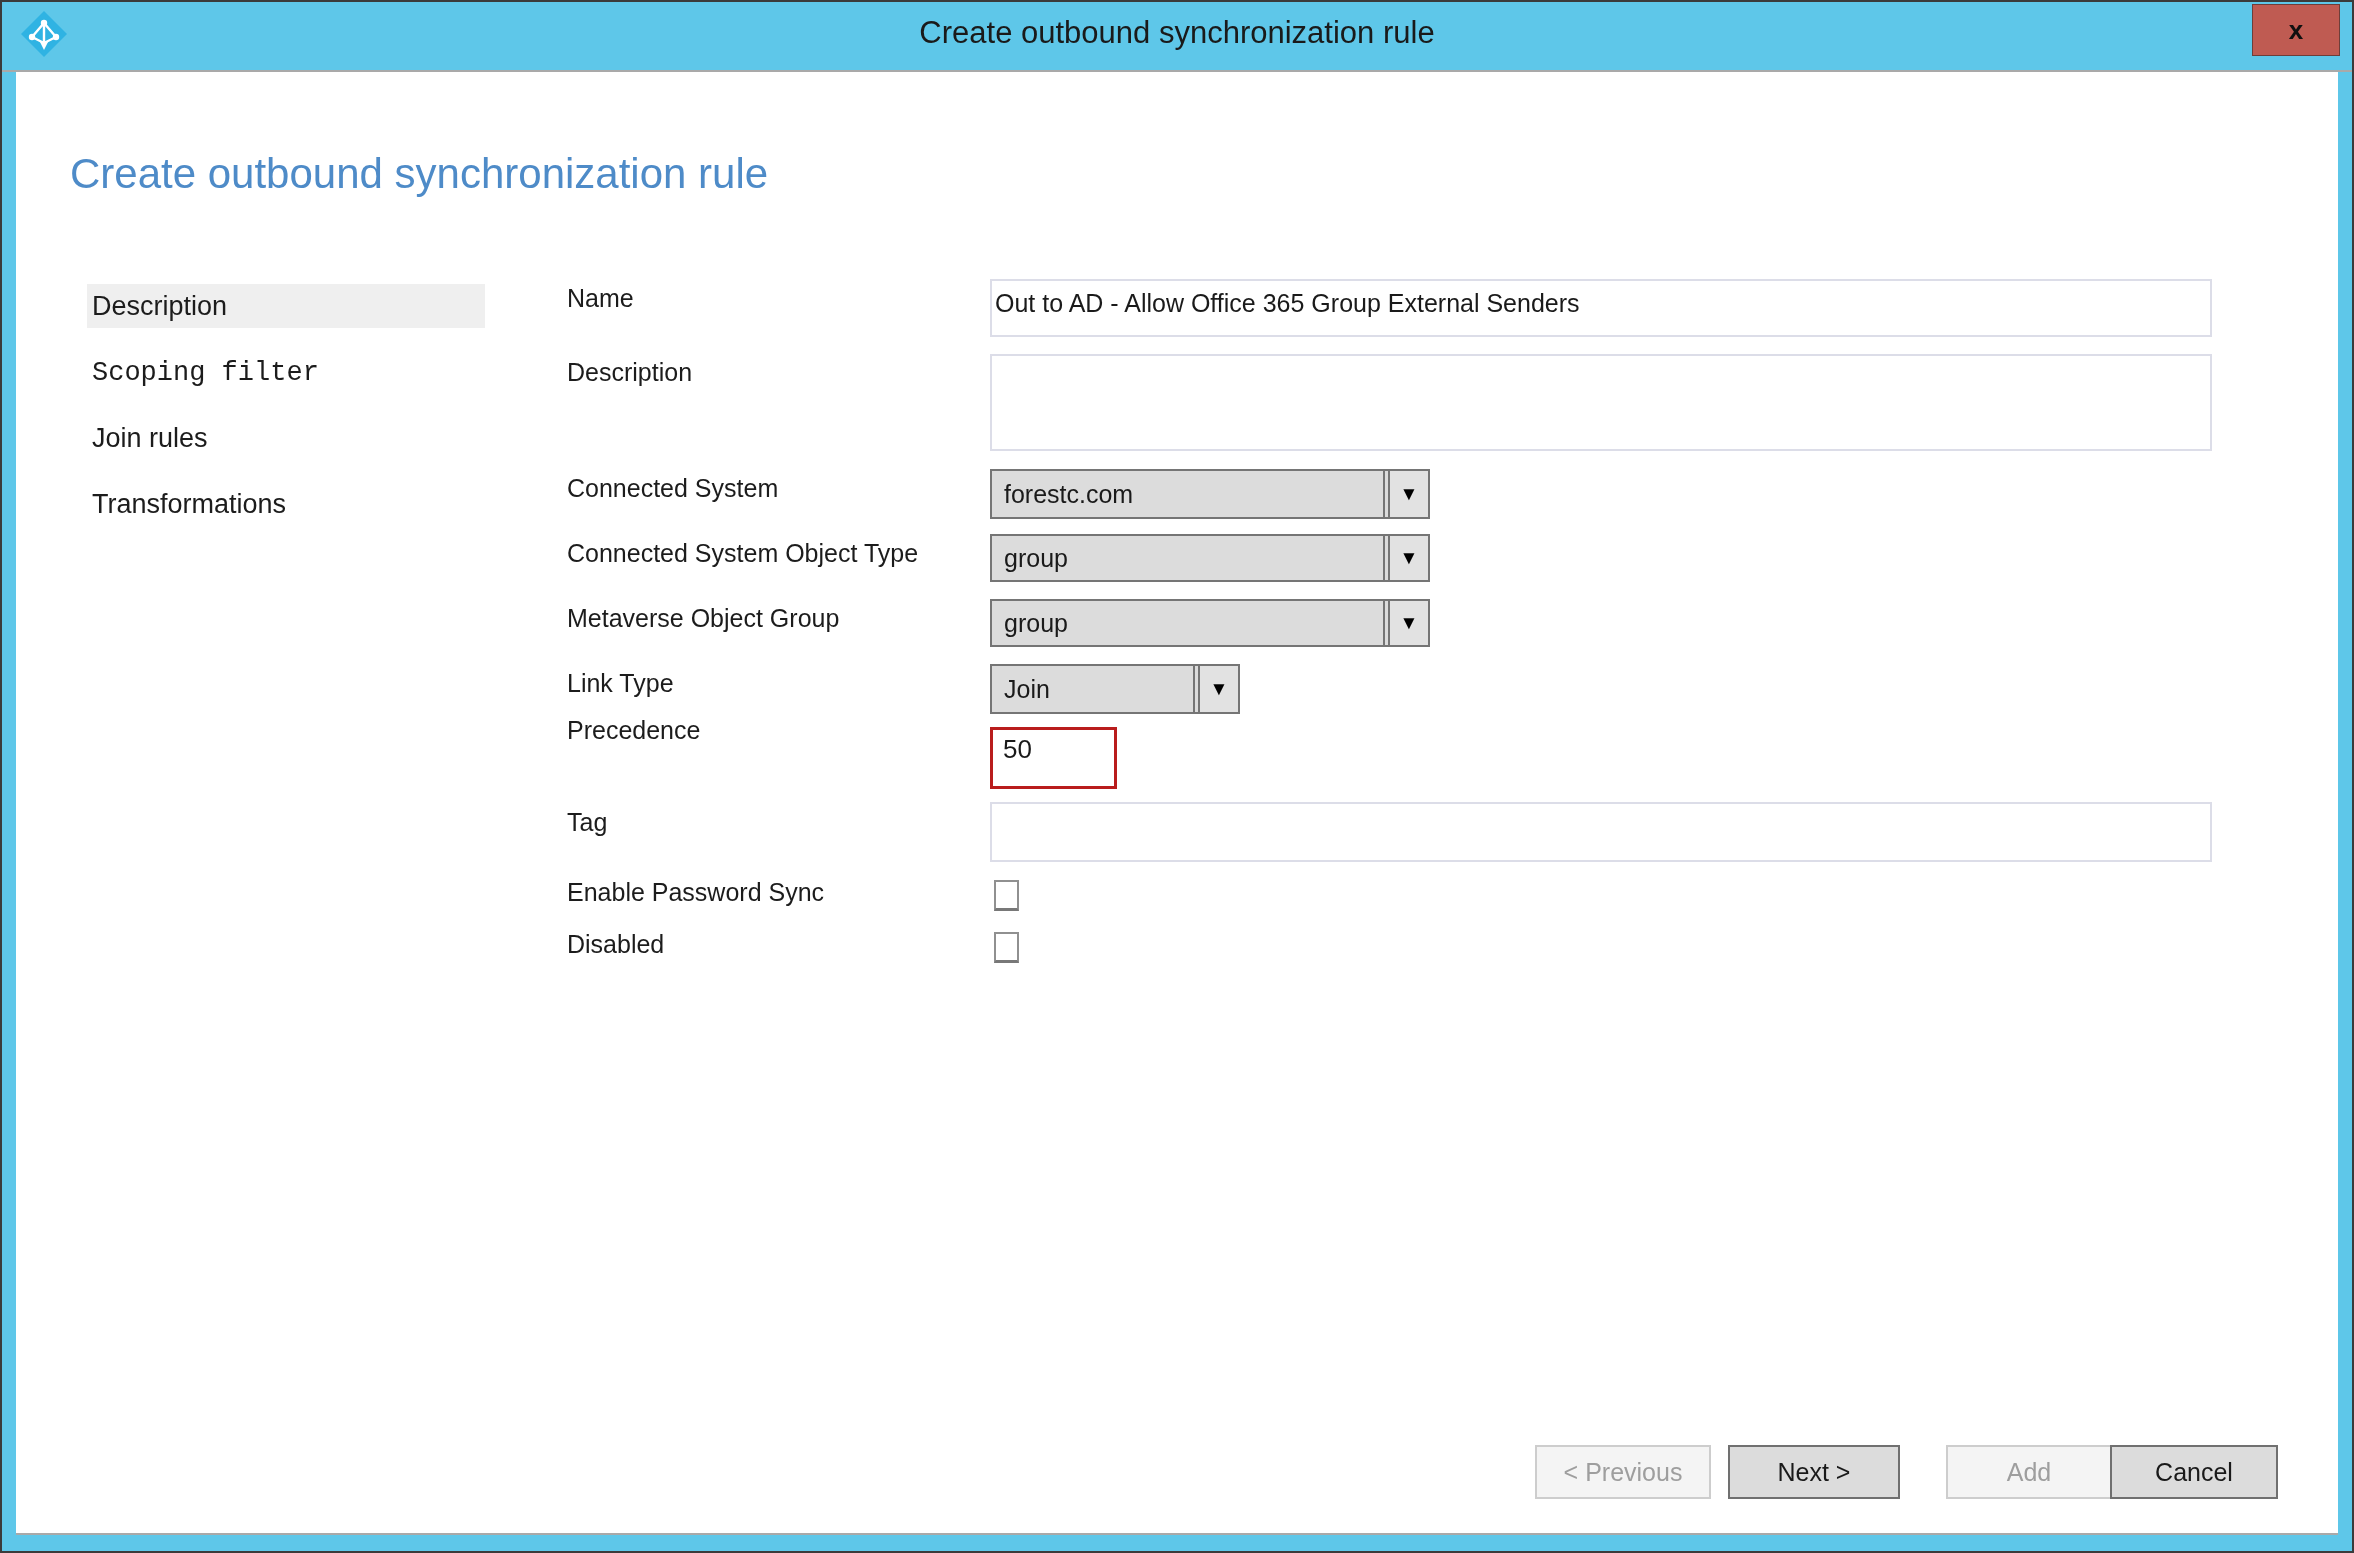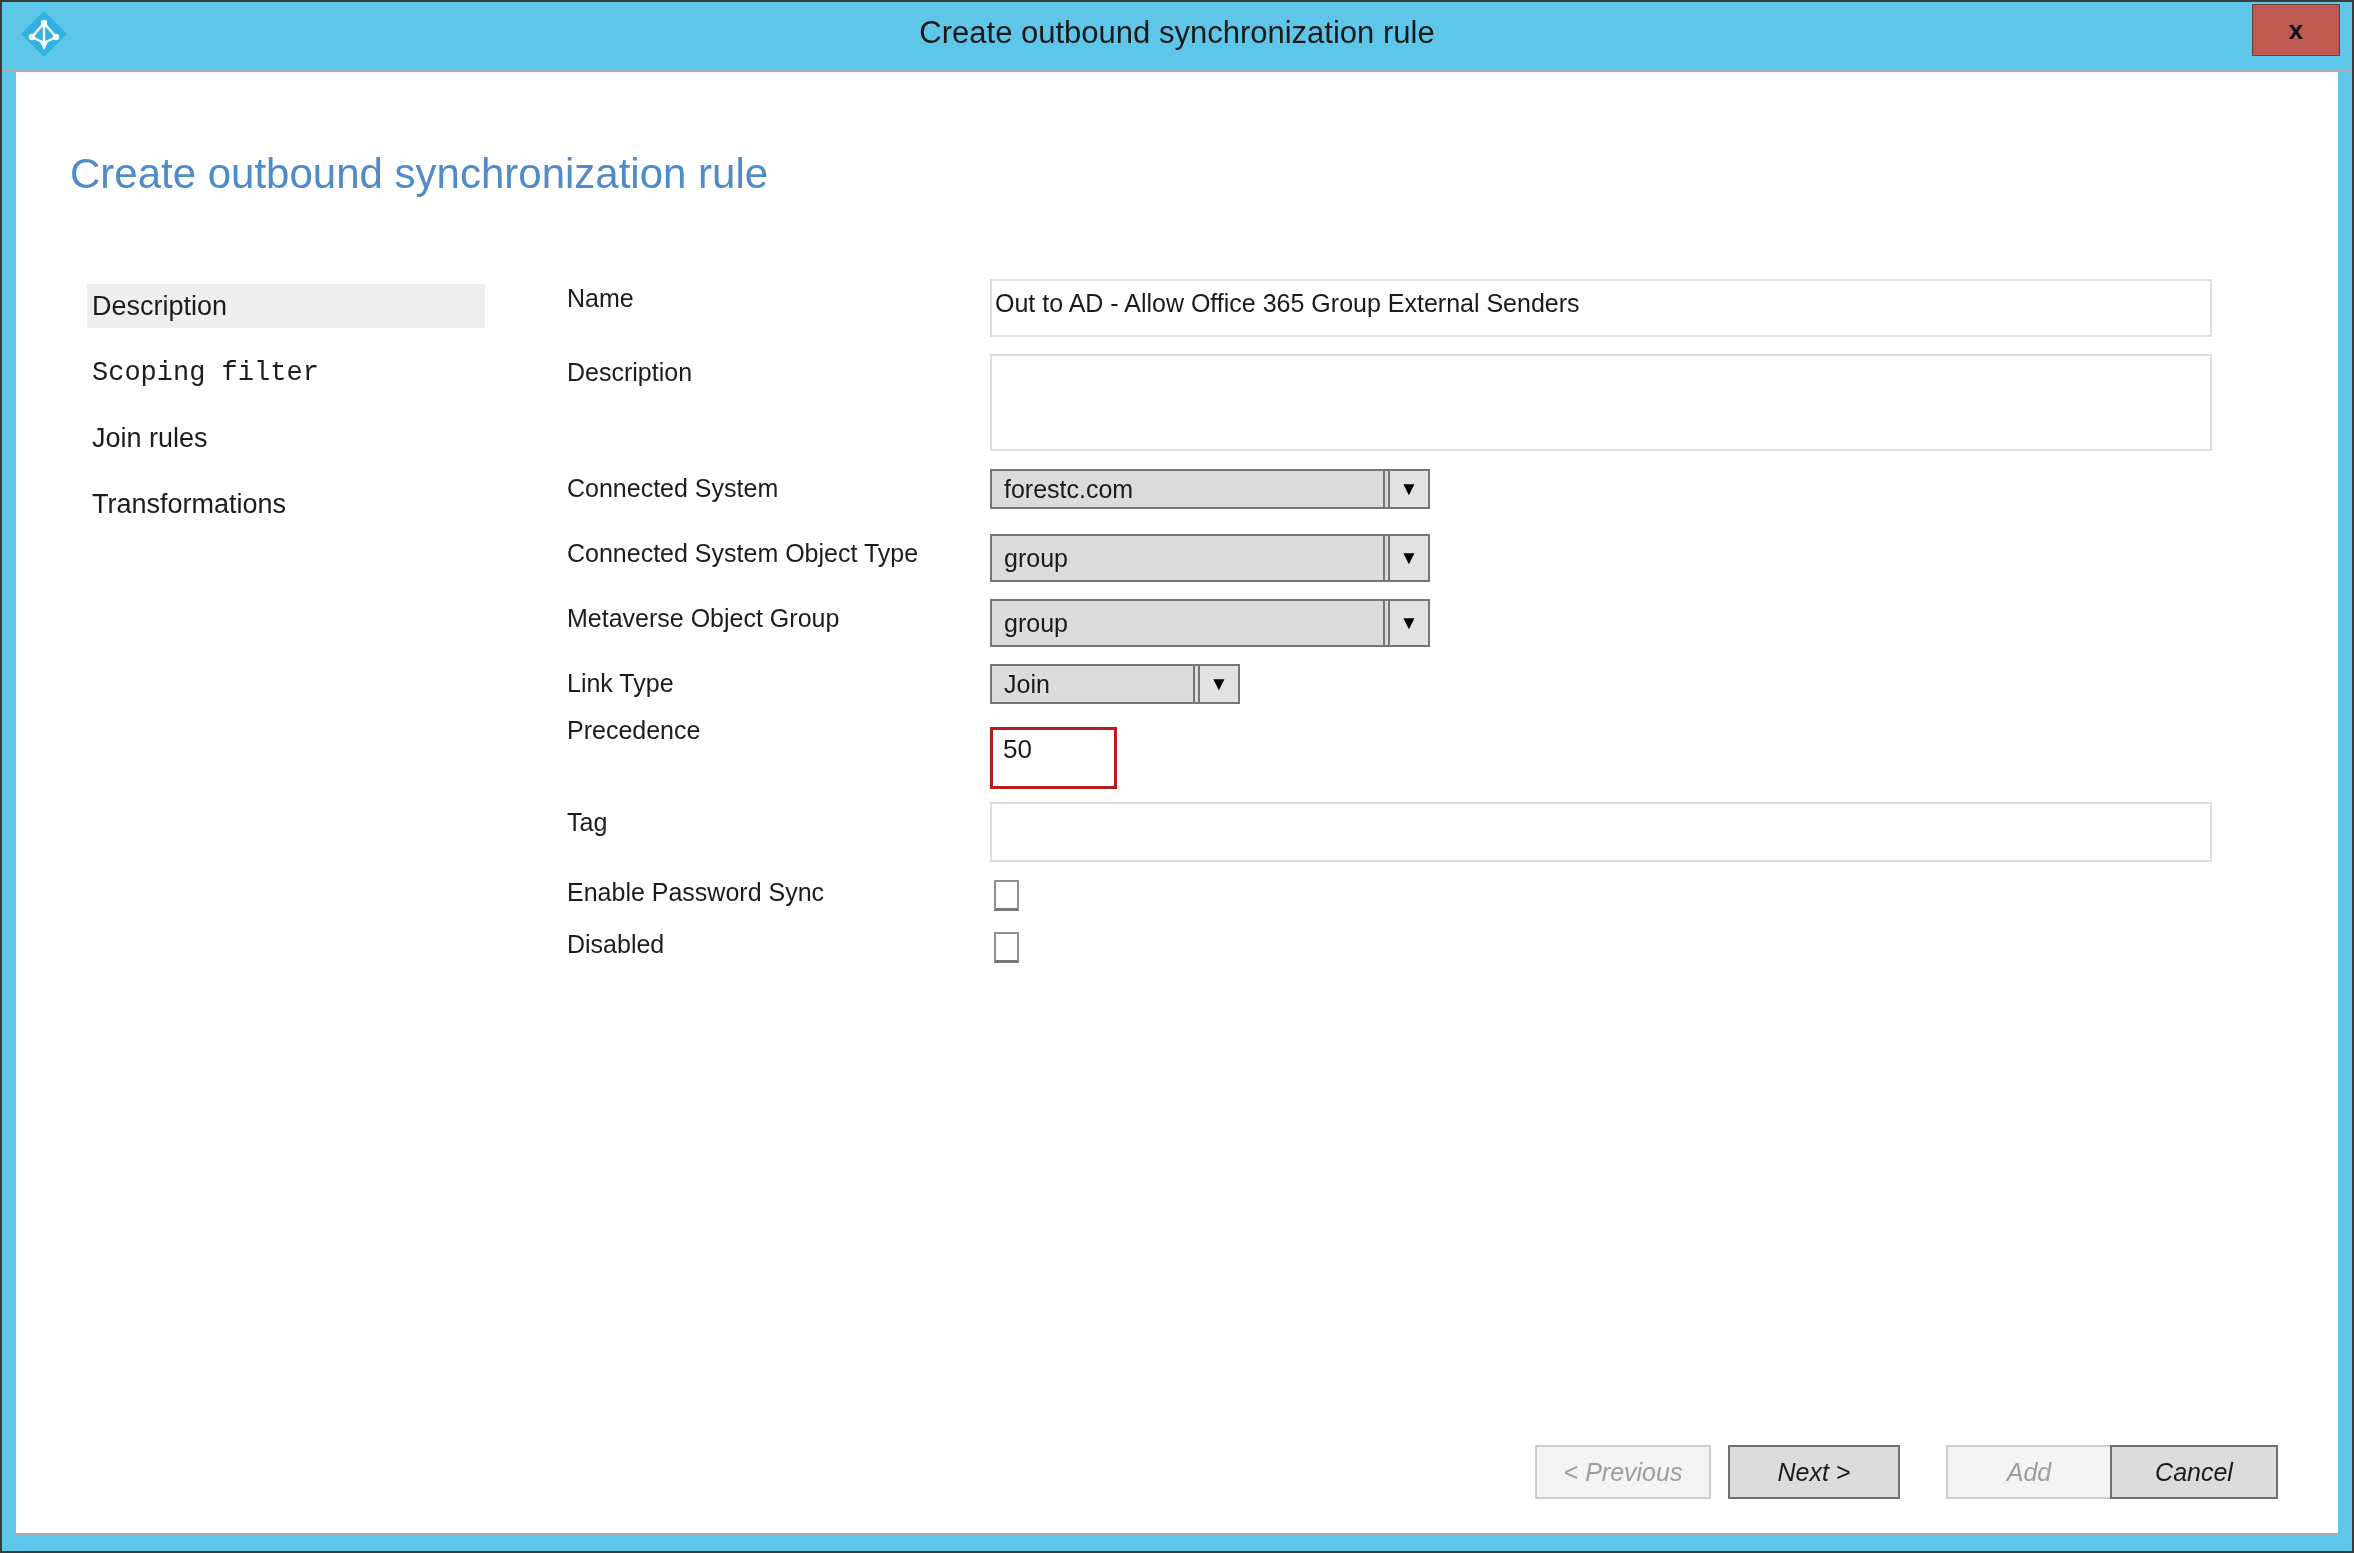"forestc.com" .dropdown { height: 40px -> 50px }
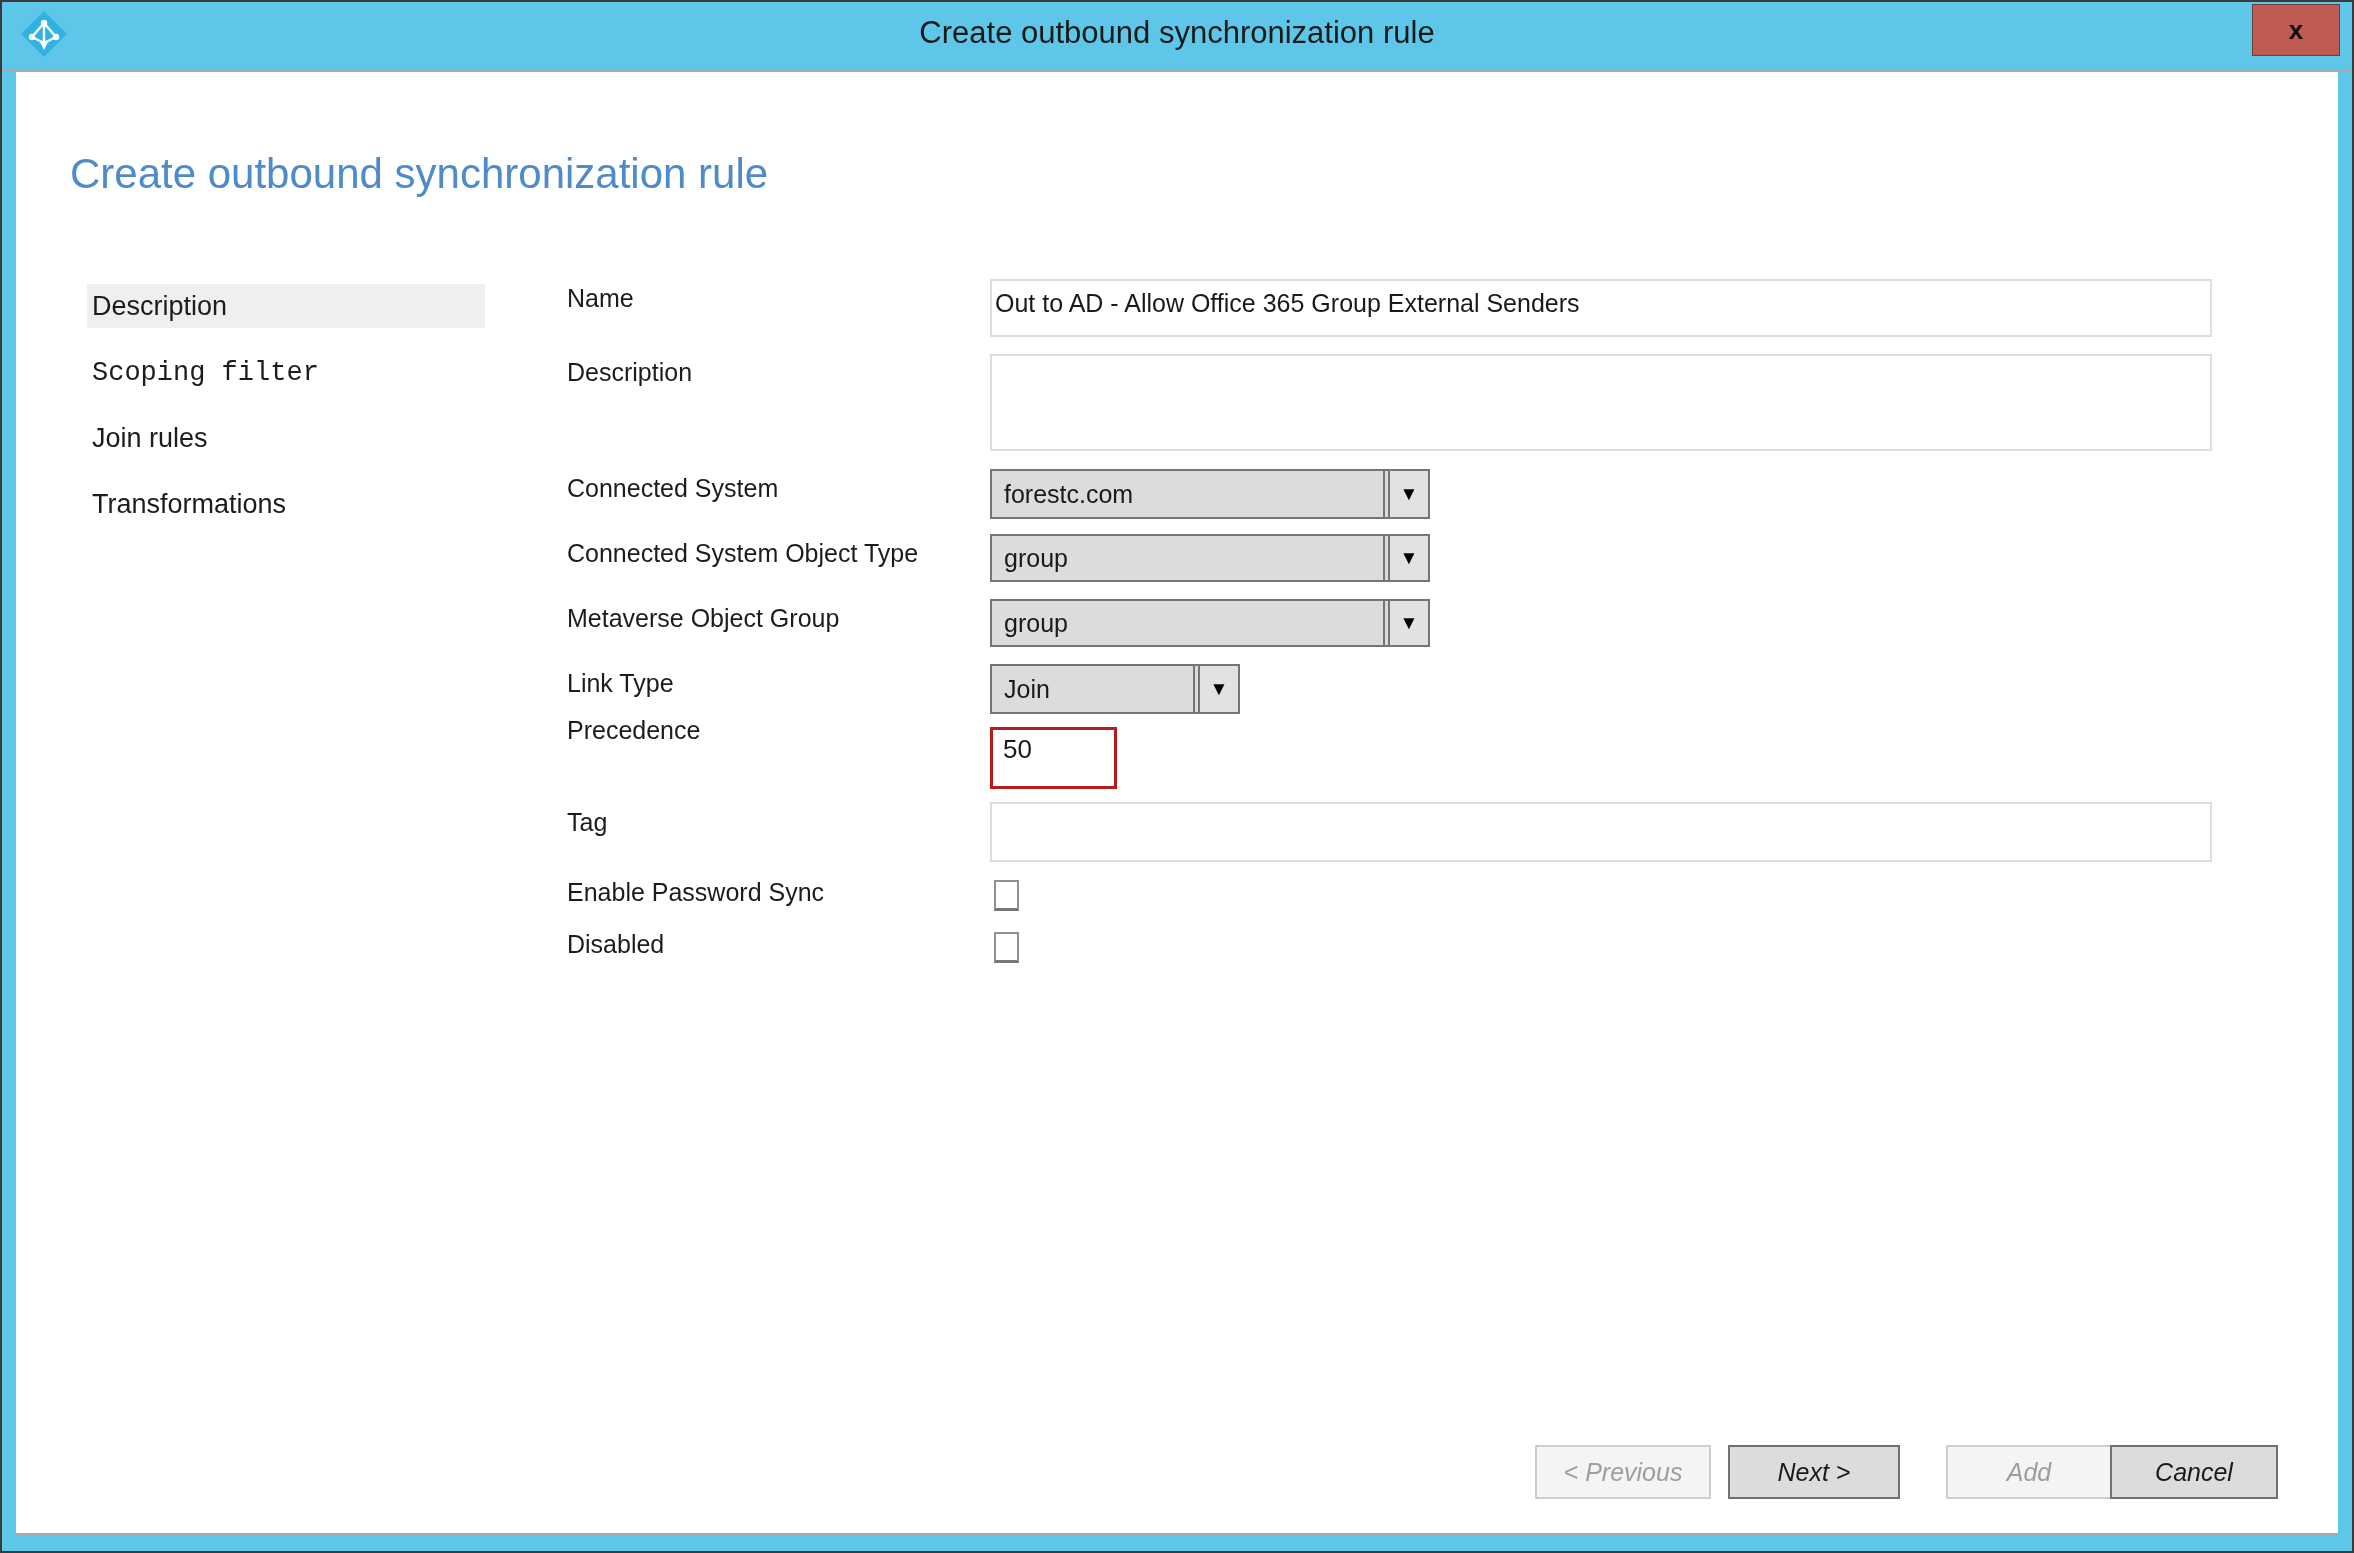"< Previous" .wiz-btn { font-style: italic -> none }
